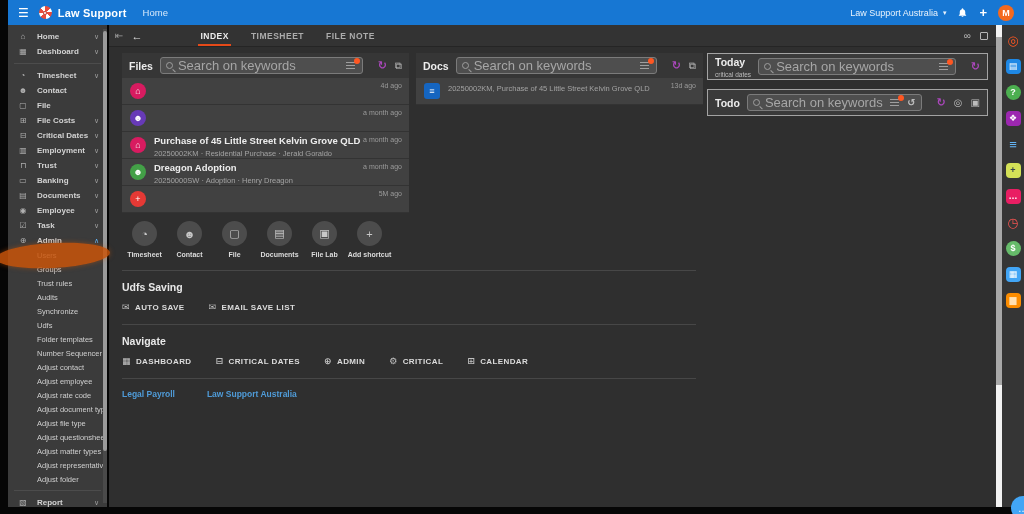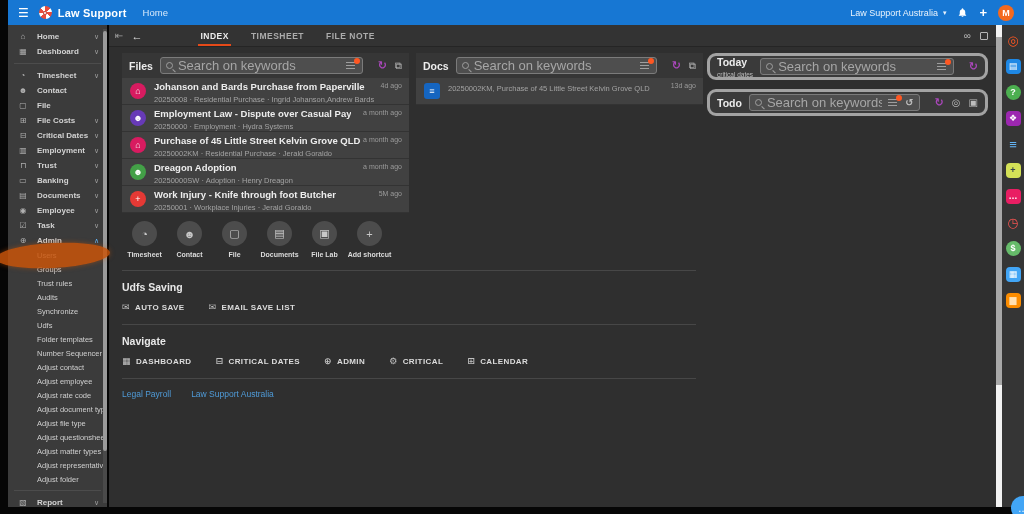"Today" .panel.boxed { border: 3px solid #a3a3a3 -> 1px solid #a3a3a3; border-radius: 9px -> 0 }
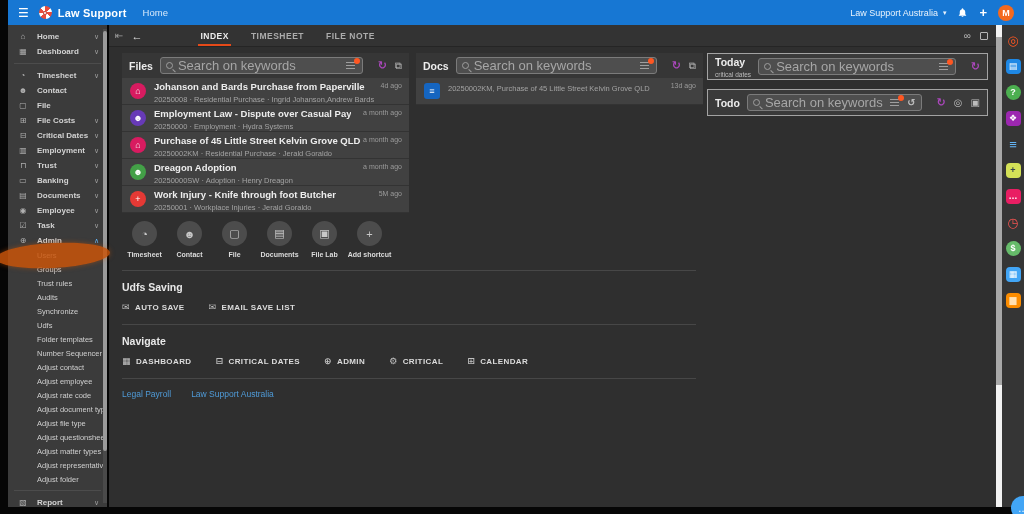"Johanson and Bards Purchase from" div.f-body { html: <div> <div>Johanson and Bards Purchase from Paperville</div> <div>20250008 · Residential Purchase · Ingrid Johanson,Andrew Bards</div> </div> -> none }
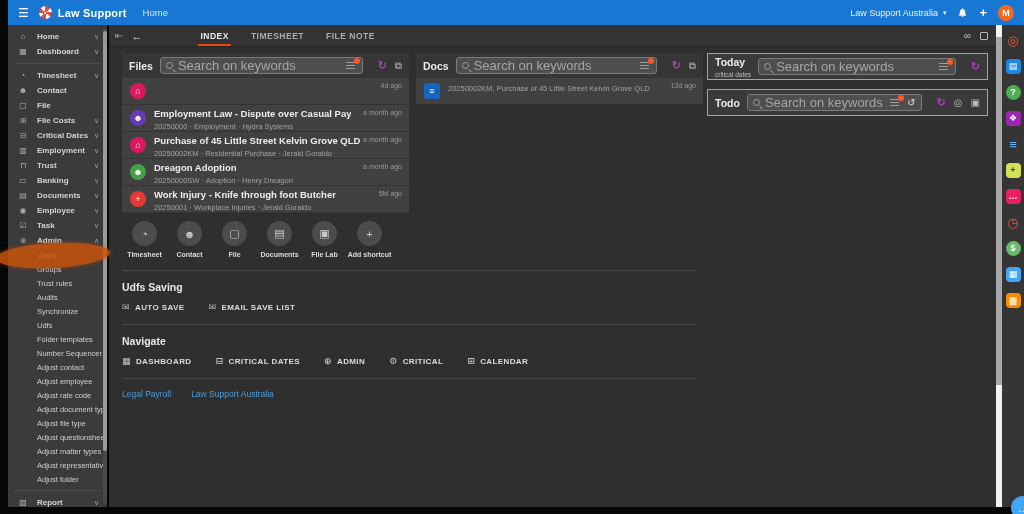"Employment Law - Dispute over" div.f-body { html: <div> <div>Employment Law - Dispute over Casual Pay</div> <div>20250000 · Employment · Hydra Systems</div> </div> -> none }
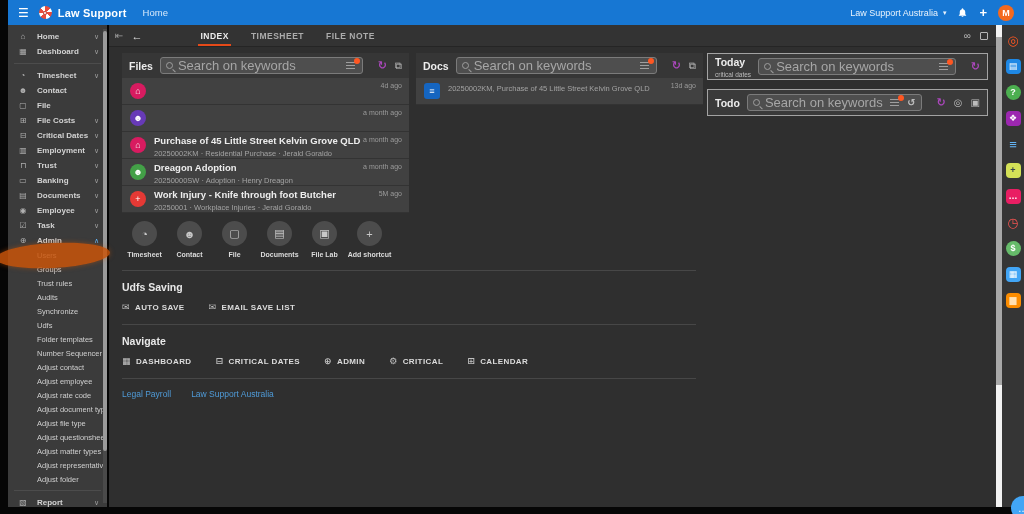"Work Injury - Knife through" div.f-body { html: <div> <div>Work Injury - Knife through foot Butcher</div> <div>20250001 · Workplace Injuries · Jerald Goraldo</div> </div> -> none }
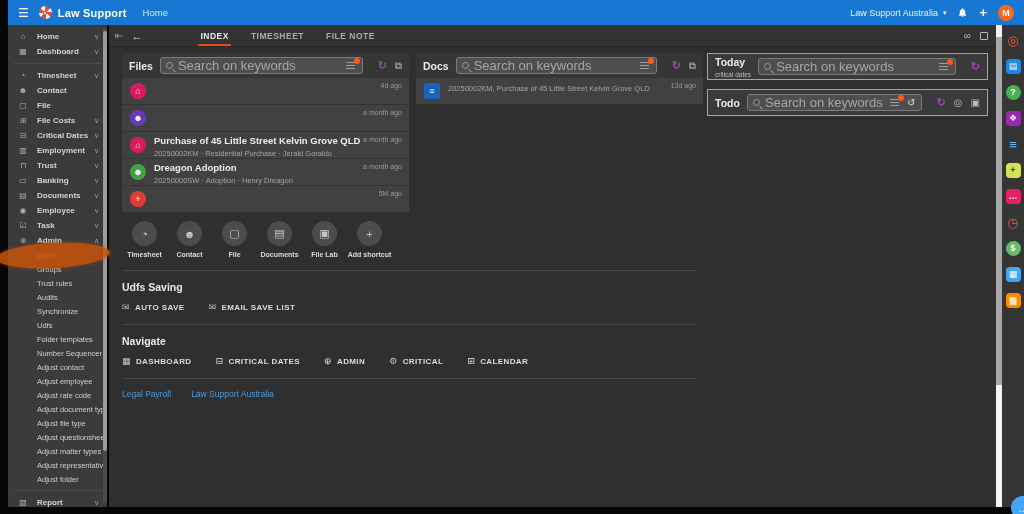"Legal Payroll" .ulink { font-weight: normal -> bold; margin-right: 20px -> 32px }
